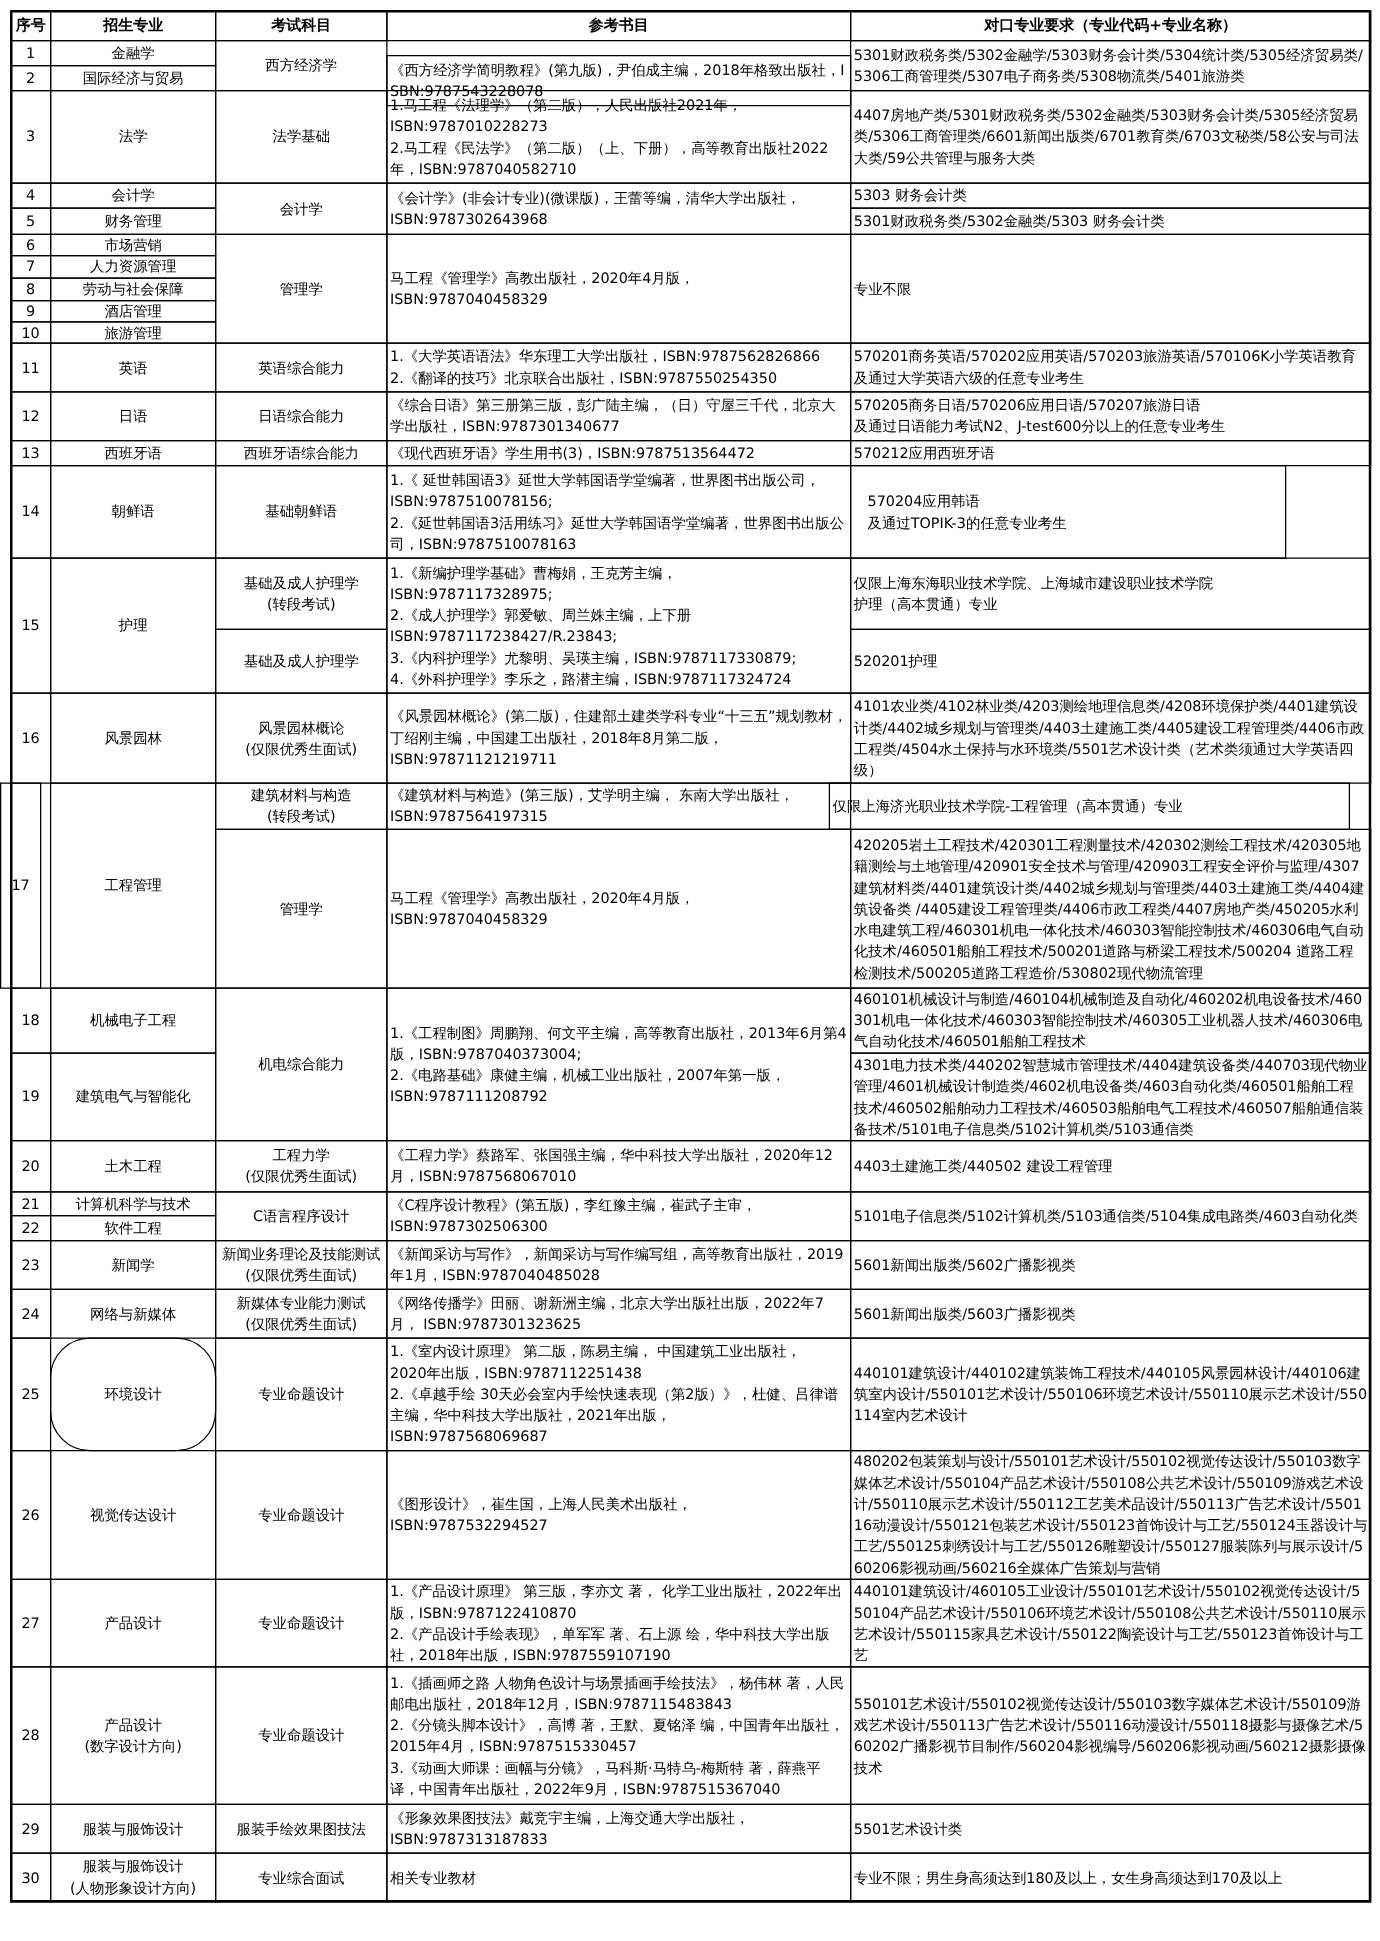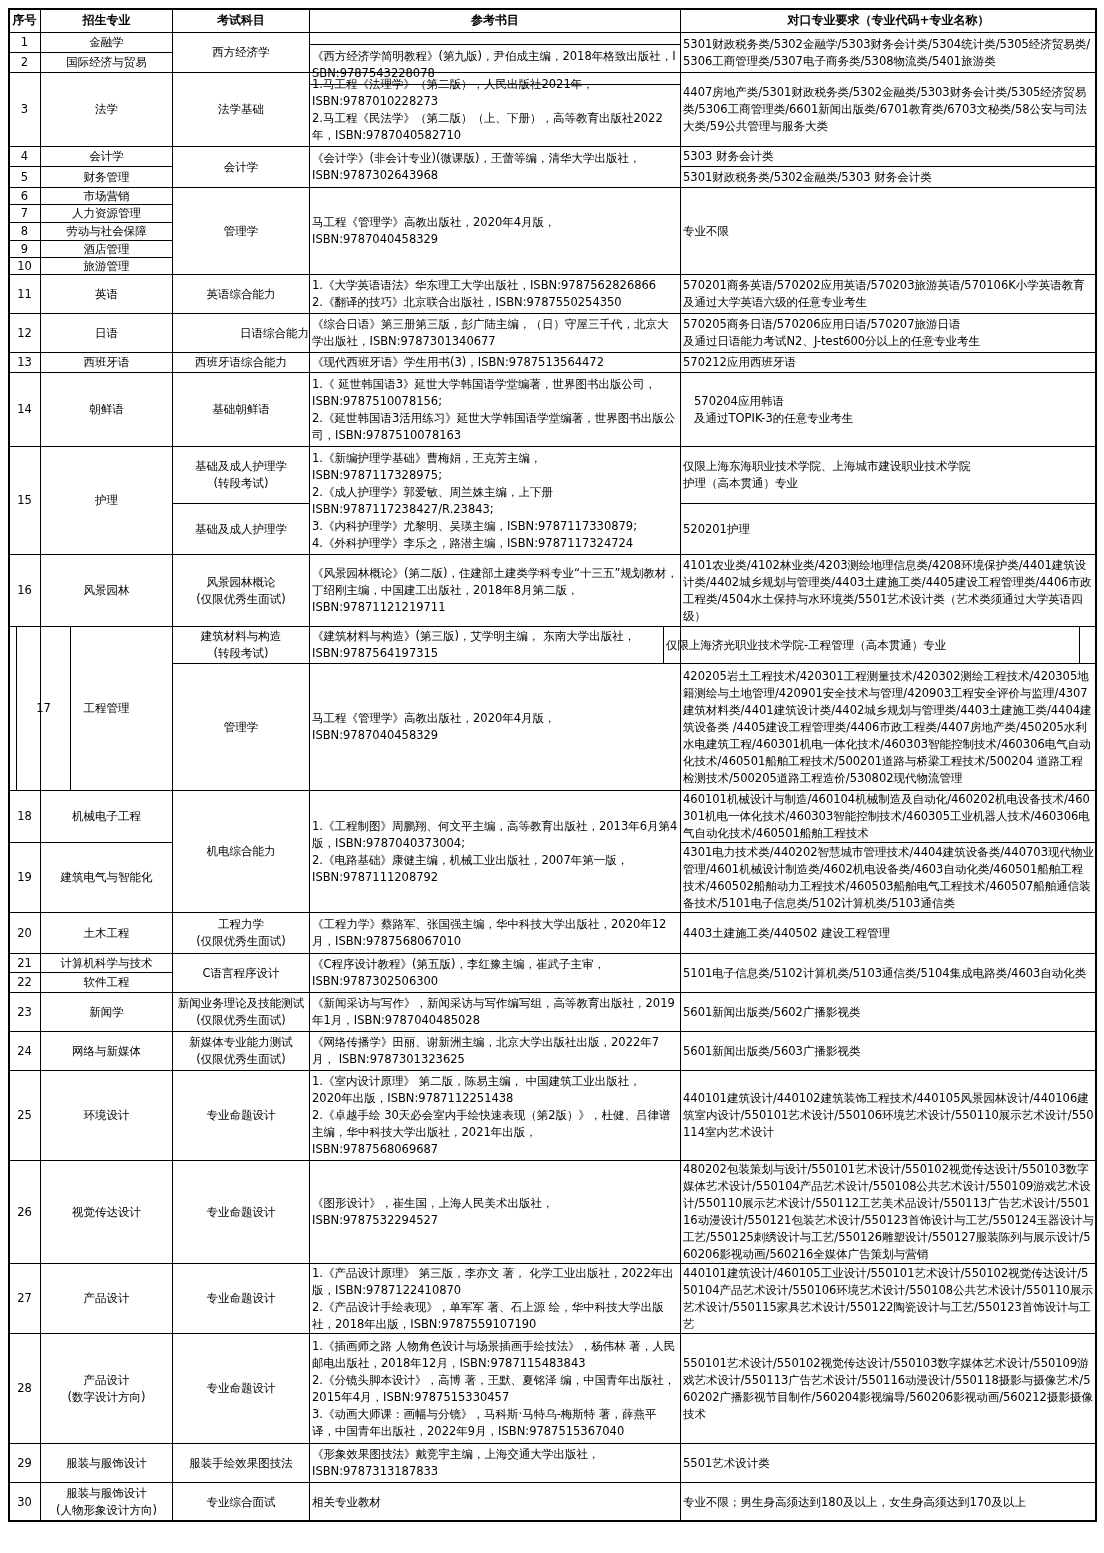"日语综合能力" div.cell { justify-content: flex-end -> none }
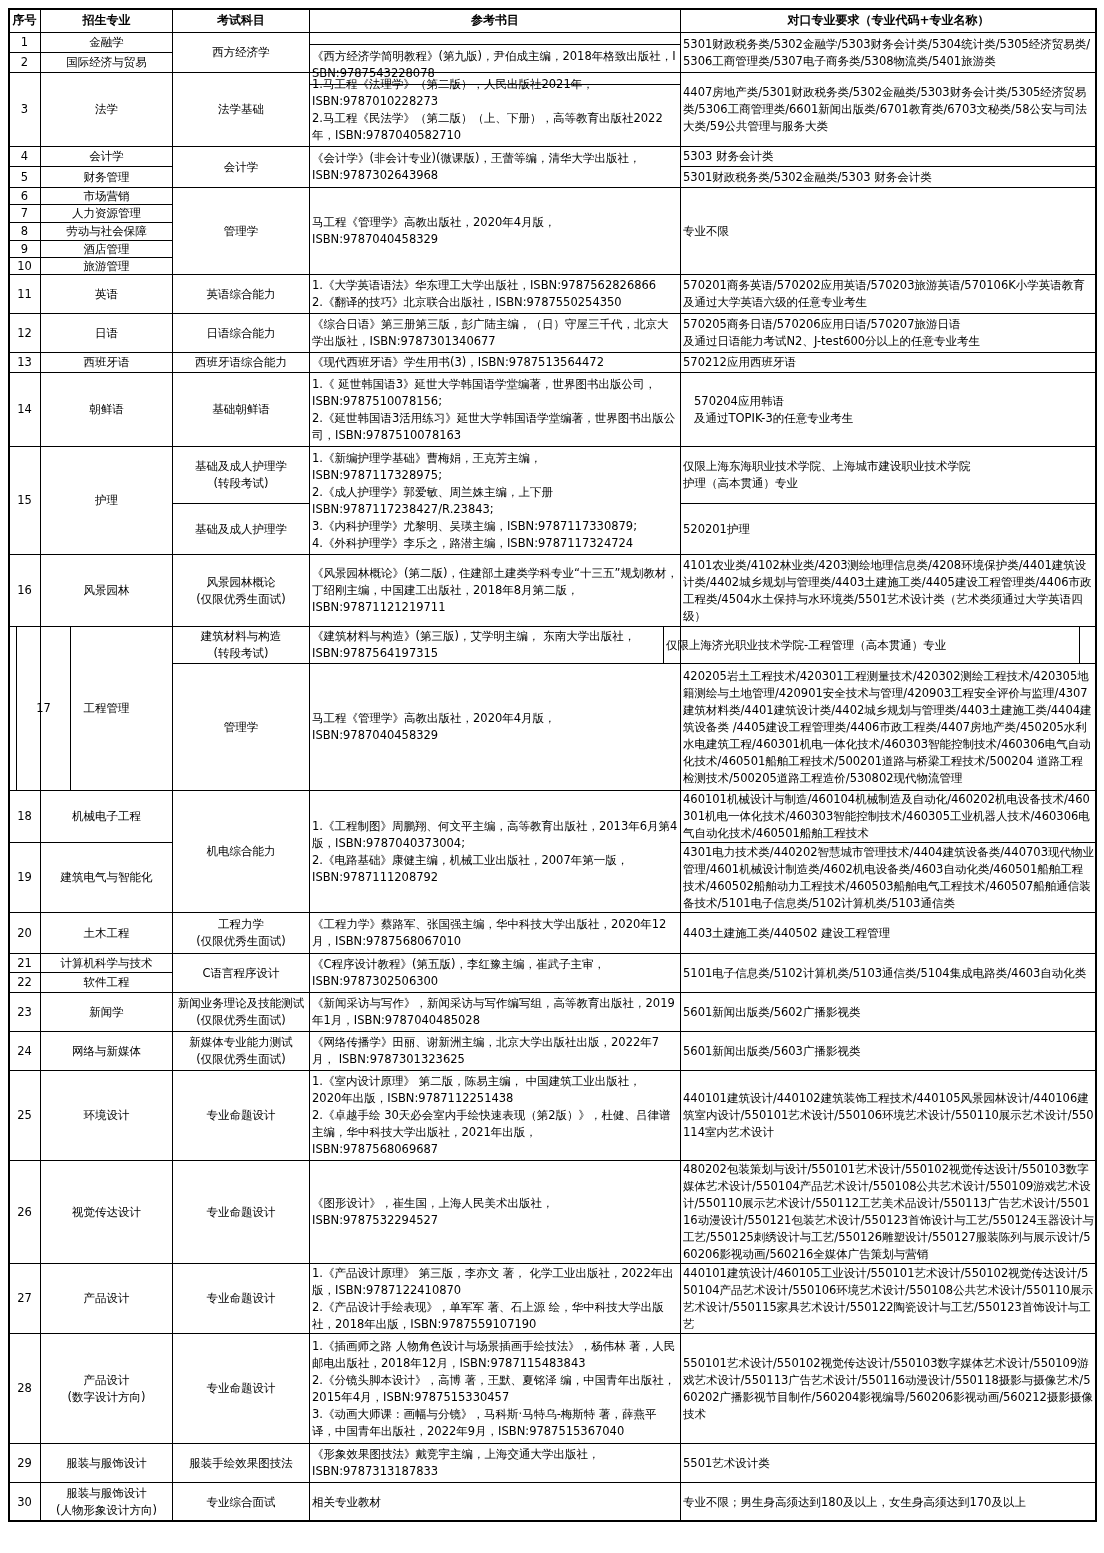"570204应用韩语" div.cell { width: 417px -> 349px }
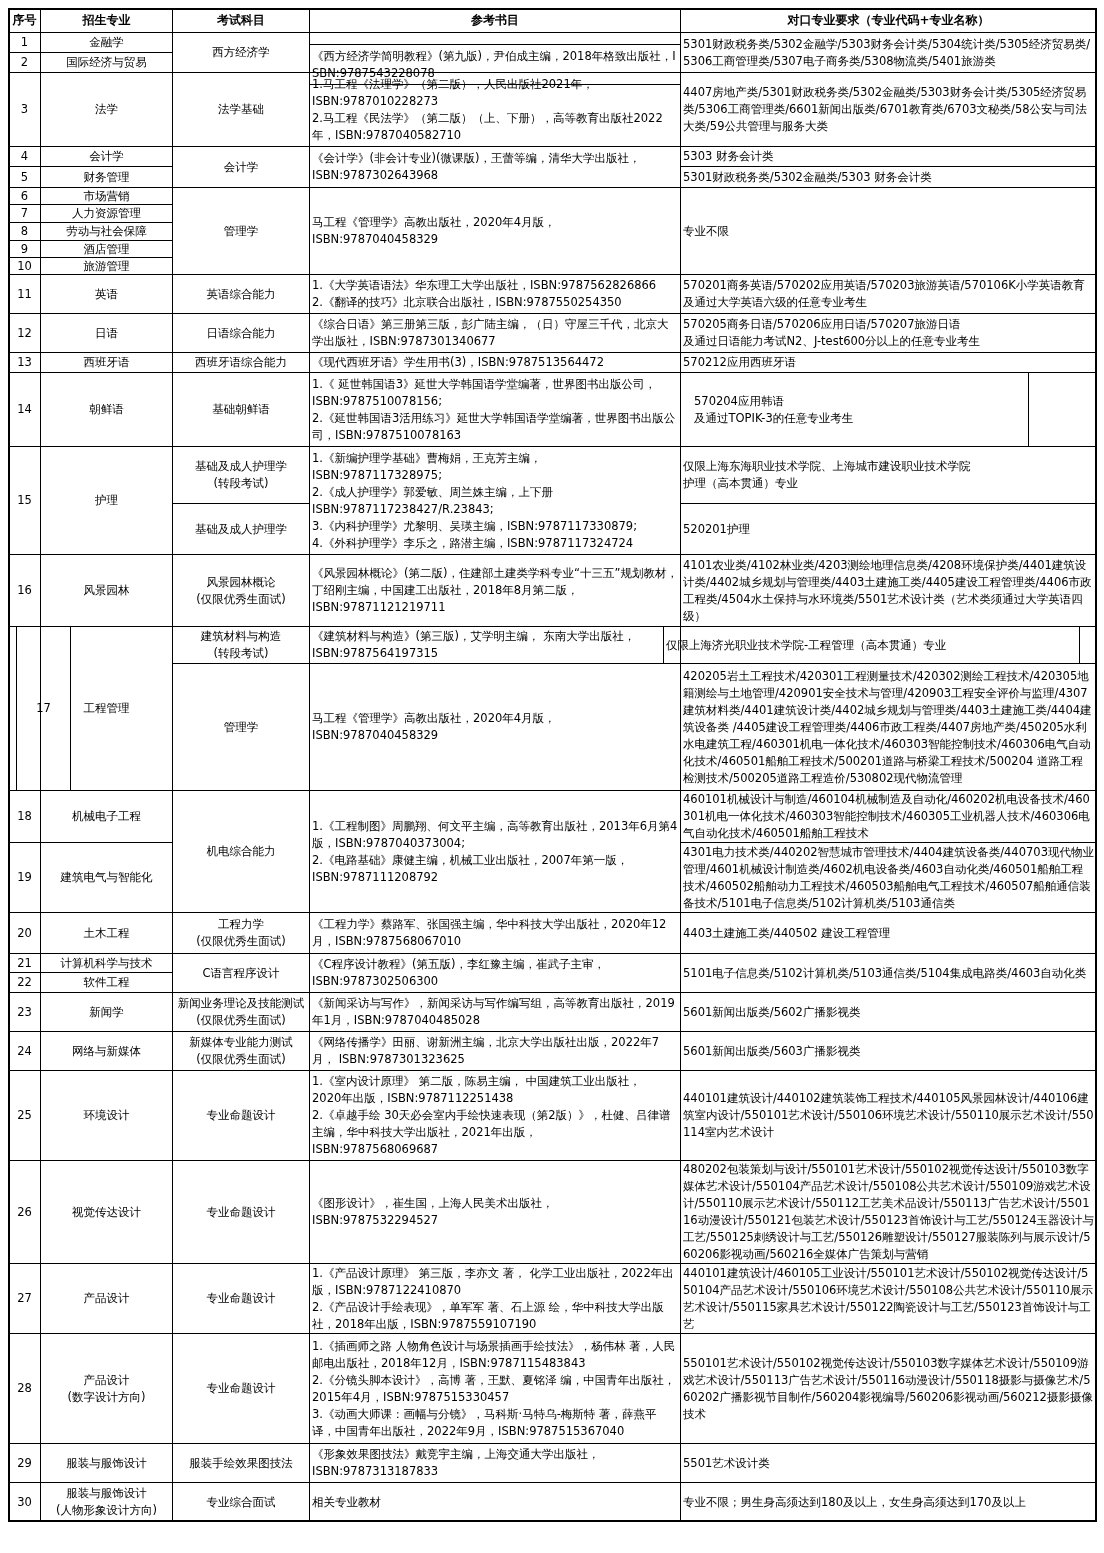"17" div.cell { left: 16px -> 0; width: 55px -> 33px }
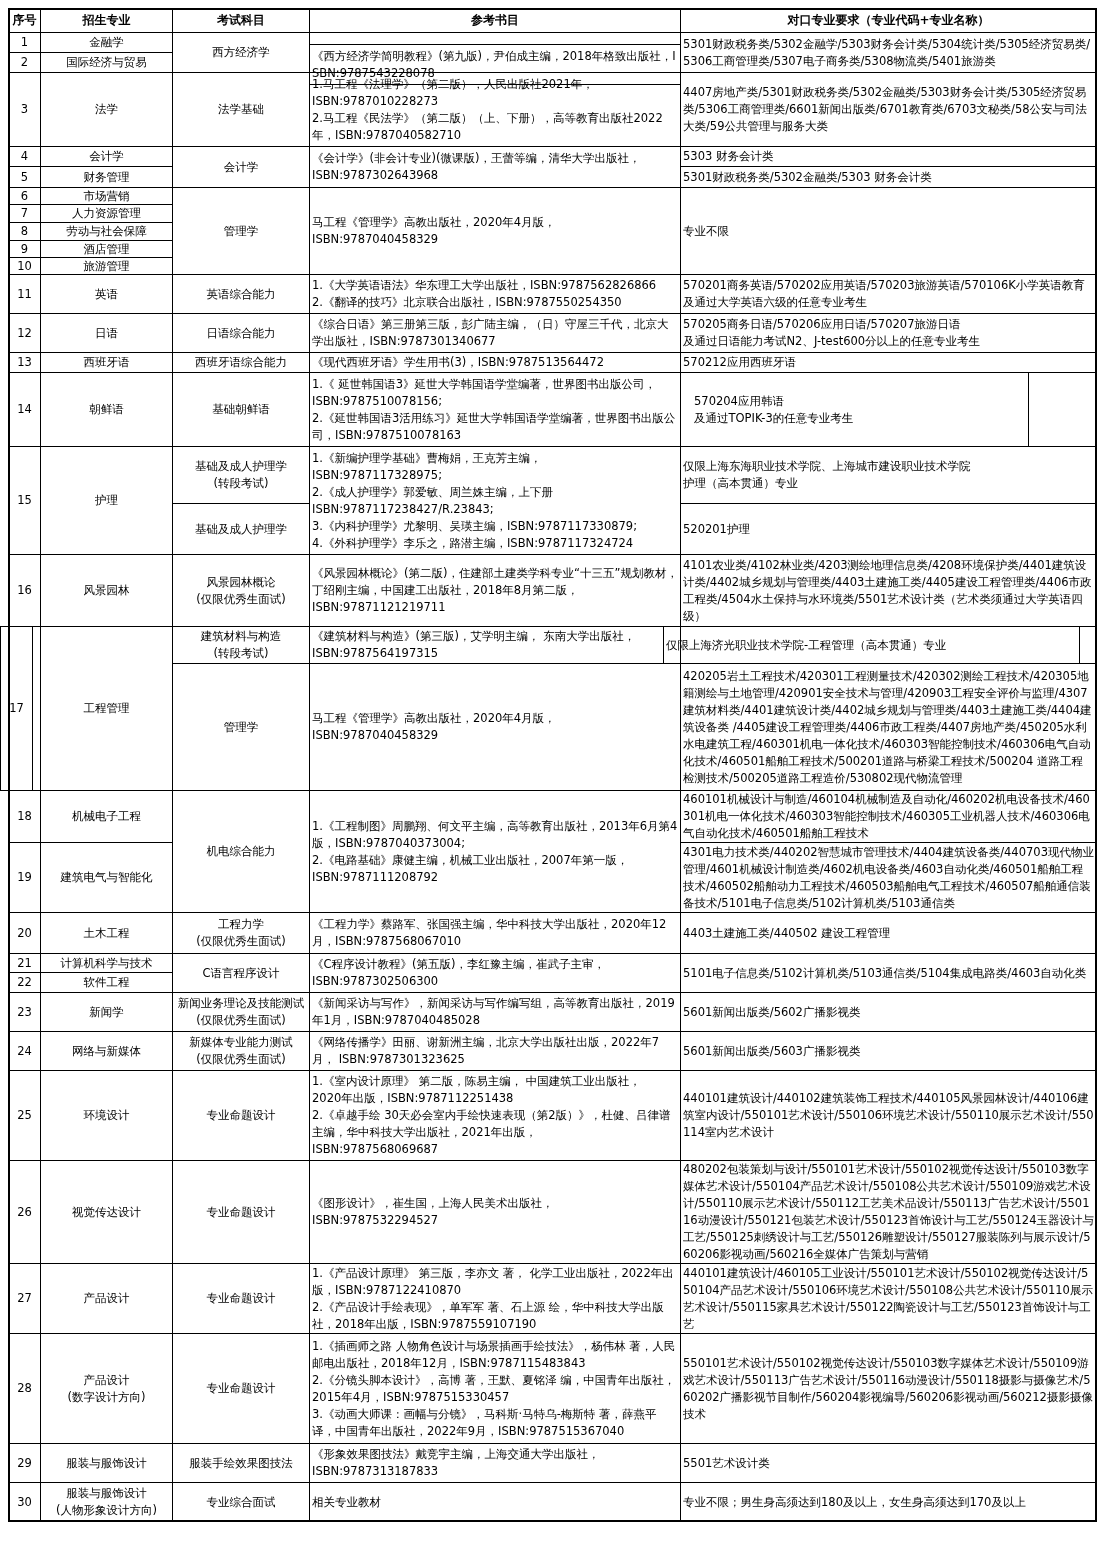"环境设计" div.cell { border-radius: none -> 32px }
